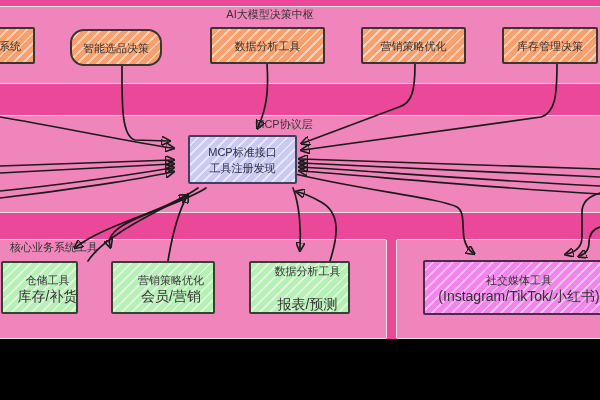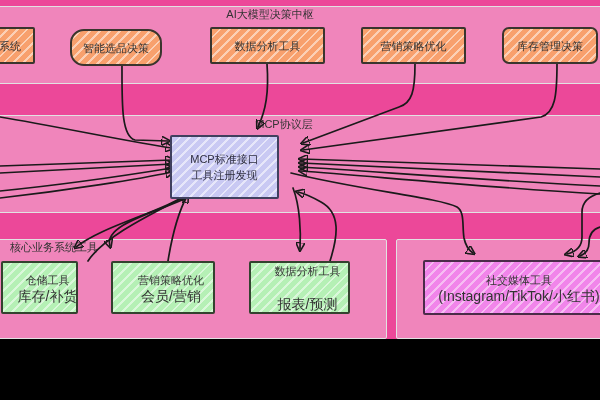"库存管理决策" div.node { border-radius: 7px -> none }
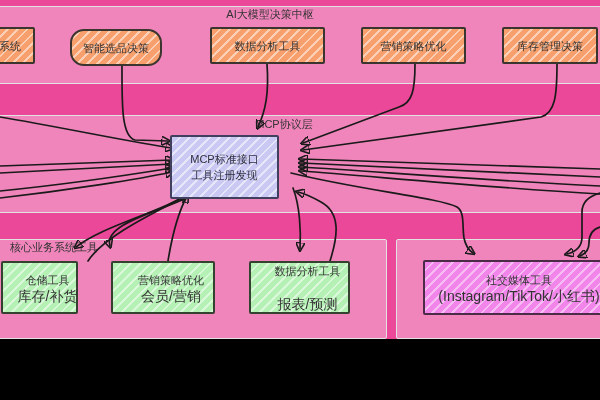"MCP标准接口" div.node { height: 64px -> 49px; left: 170px -> 188px }
